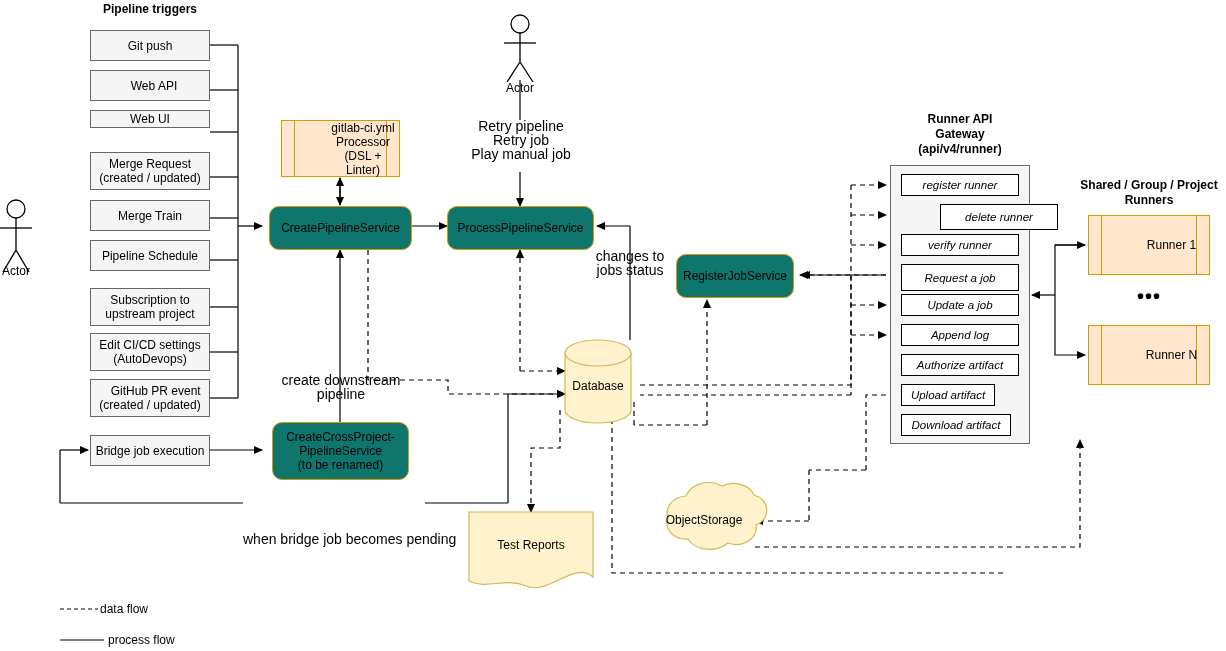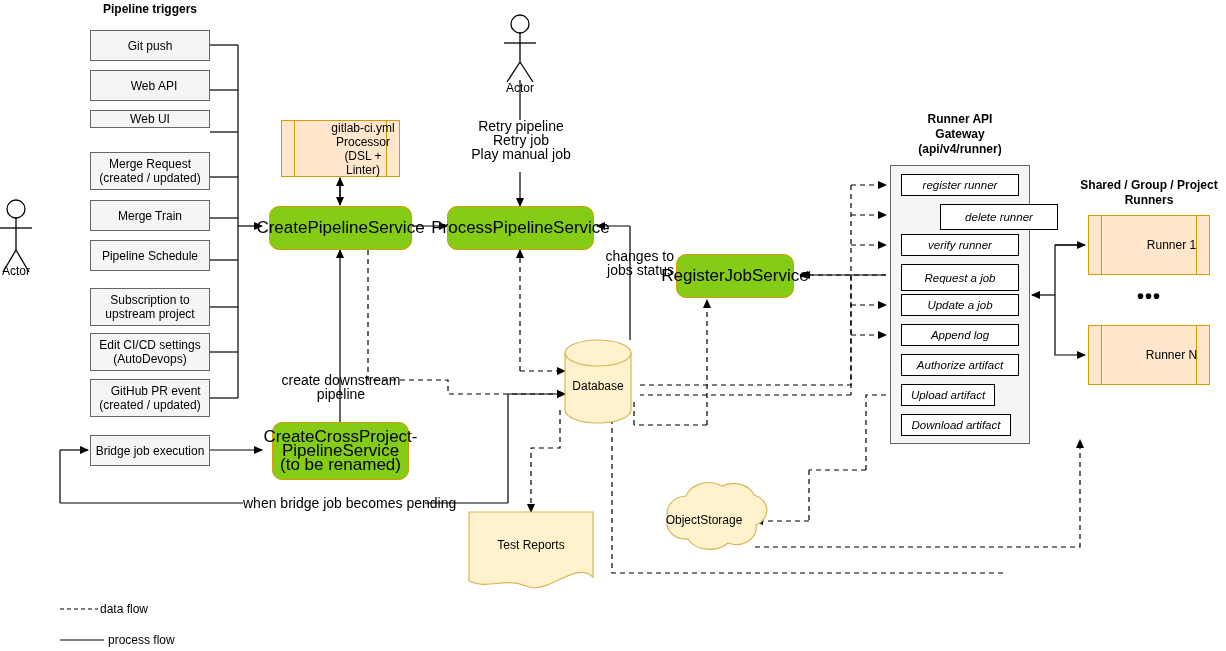"CreatePipelineService" .service-box { background: #84cc16 -> #0f766e; font-size: 17px -> 12px }
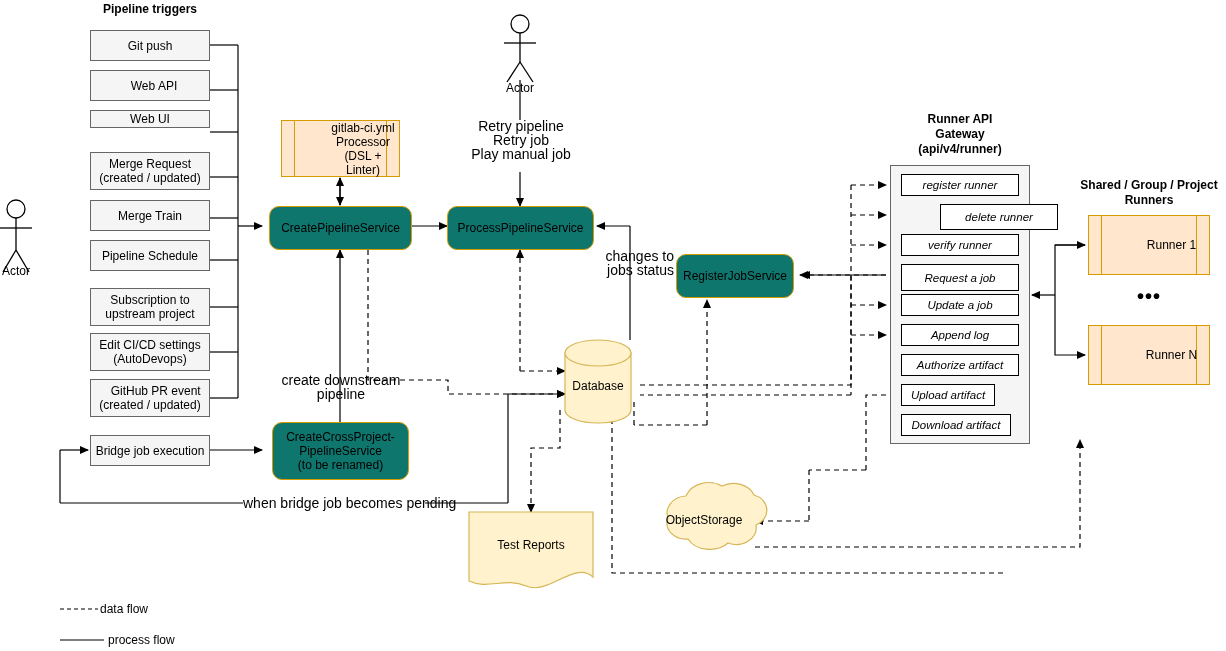"changes to" div.plain-text { text-align: right -> none }
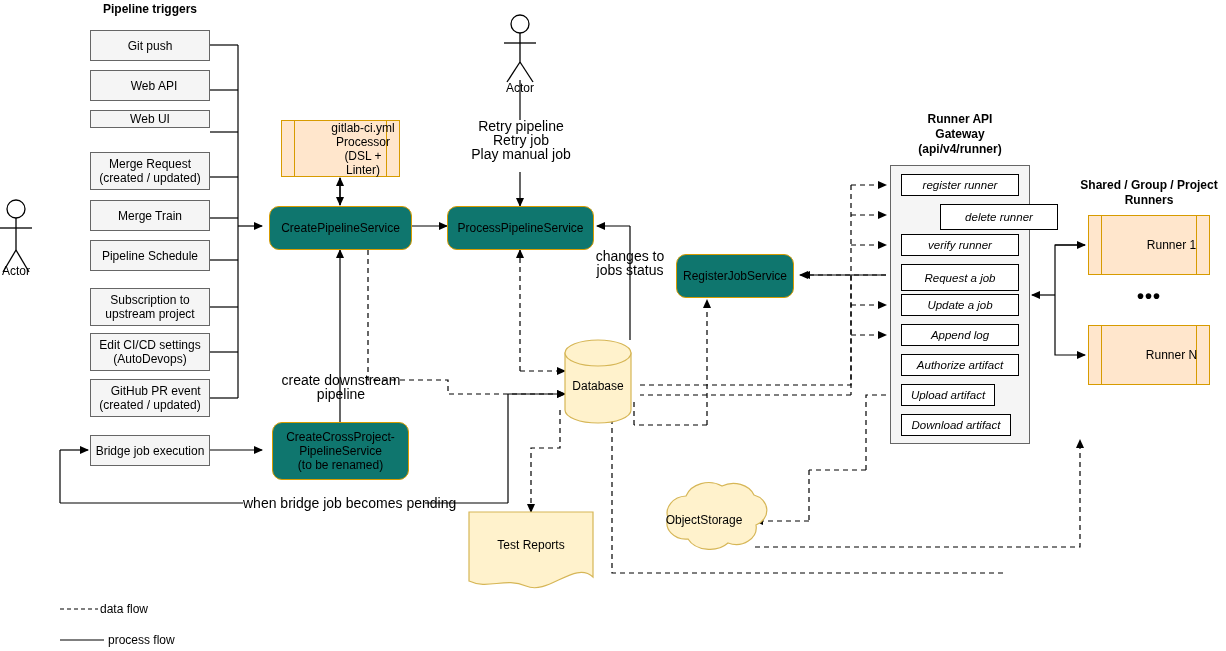"when bridge job becomes pending" .plain-text.left { margin-top: none -> 36px }
